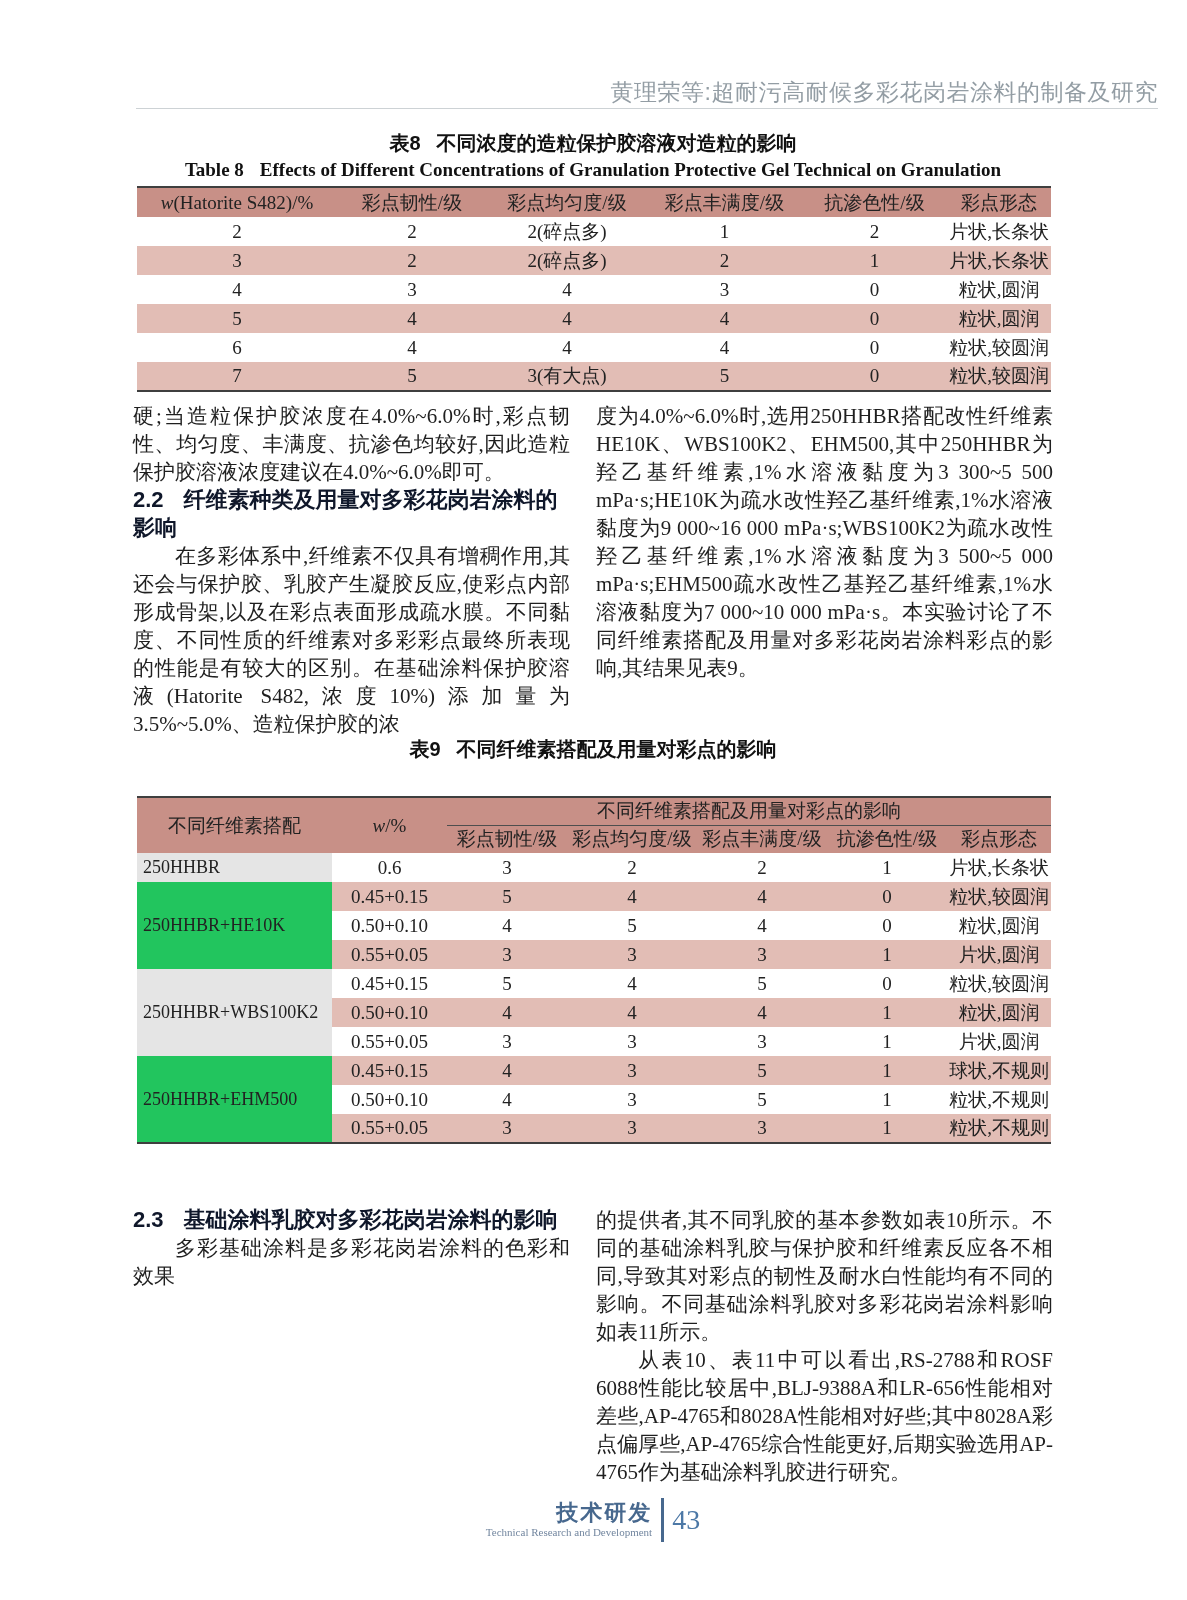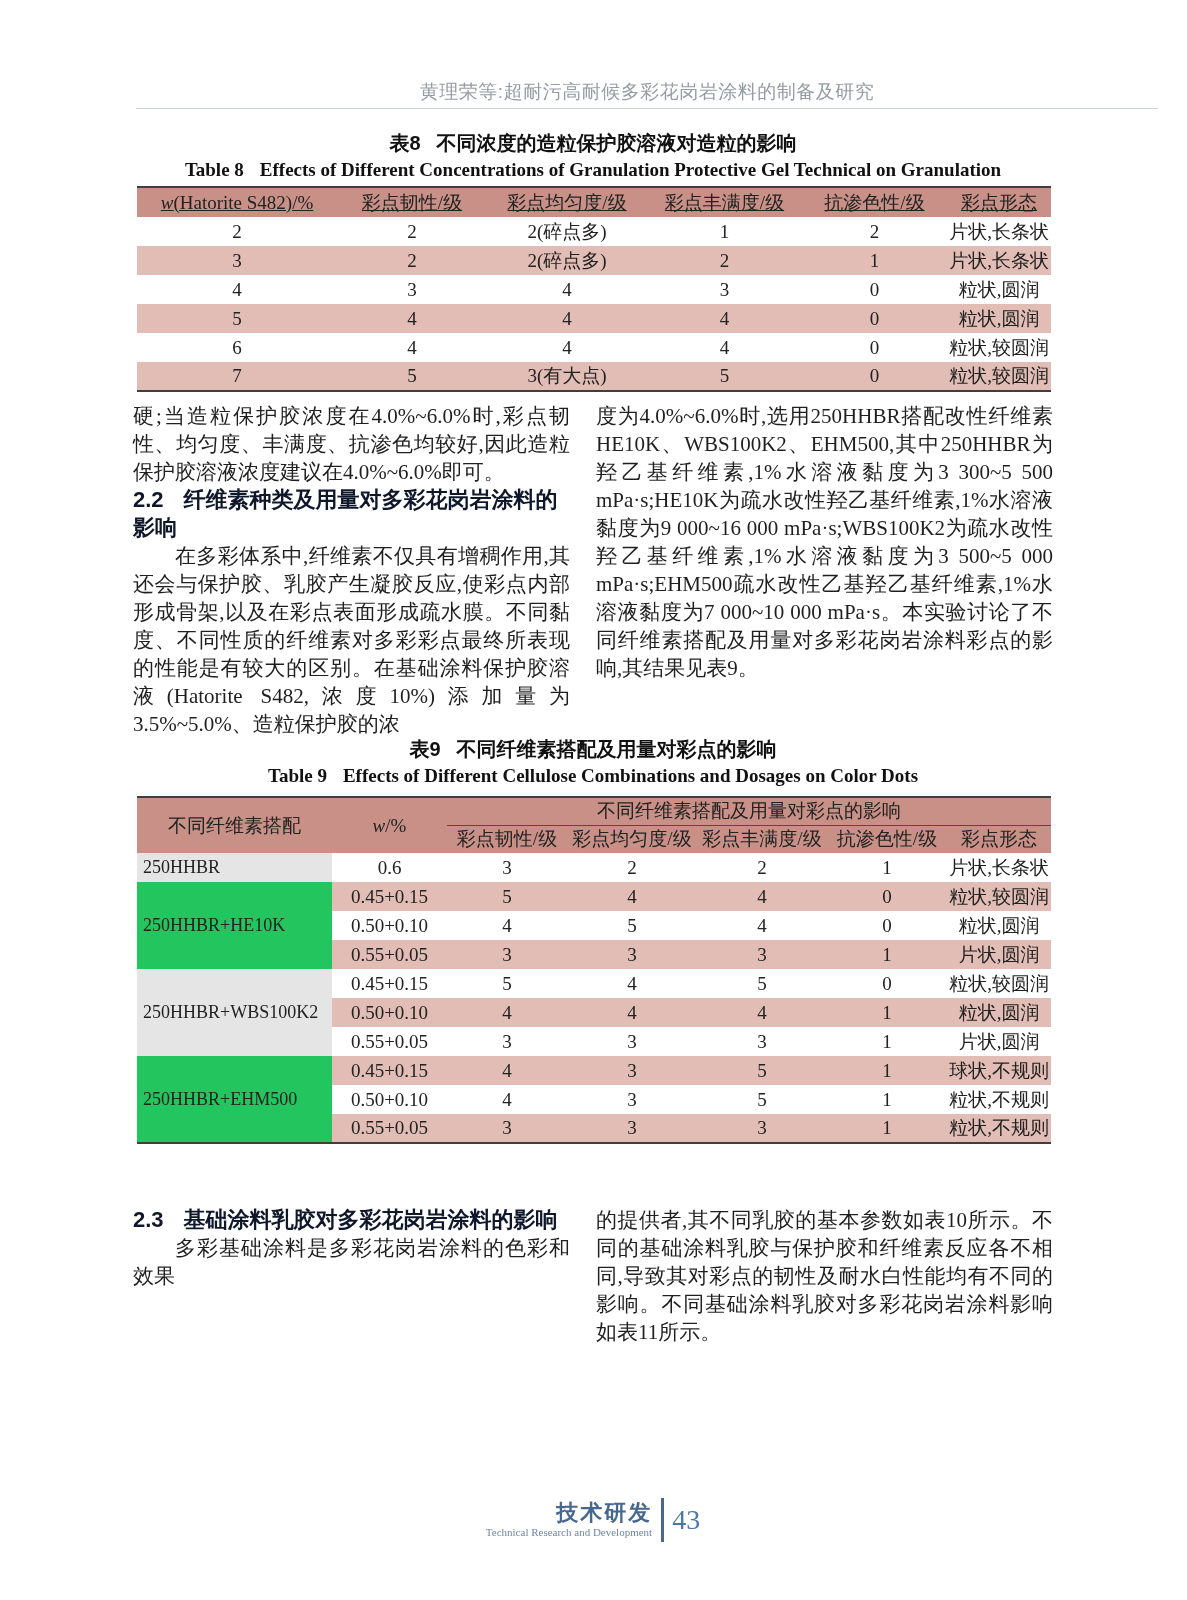"黄理荣等:超耐污高耐候多彩花岗岩涂料的制备及研究" .runhead .rh-text { font-size: 19px -> 23px; text-align: center -> right }
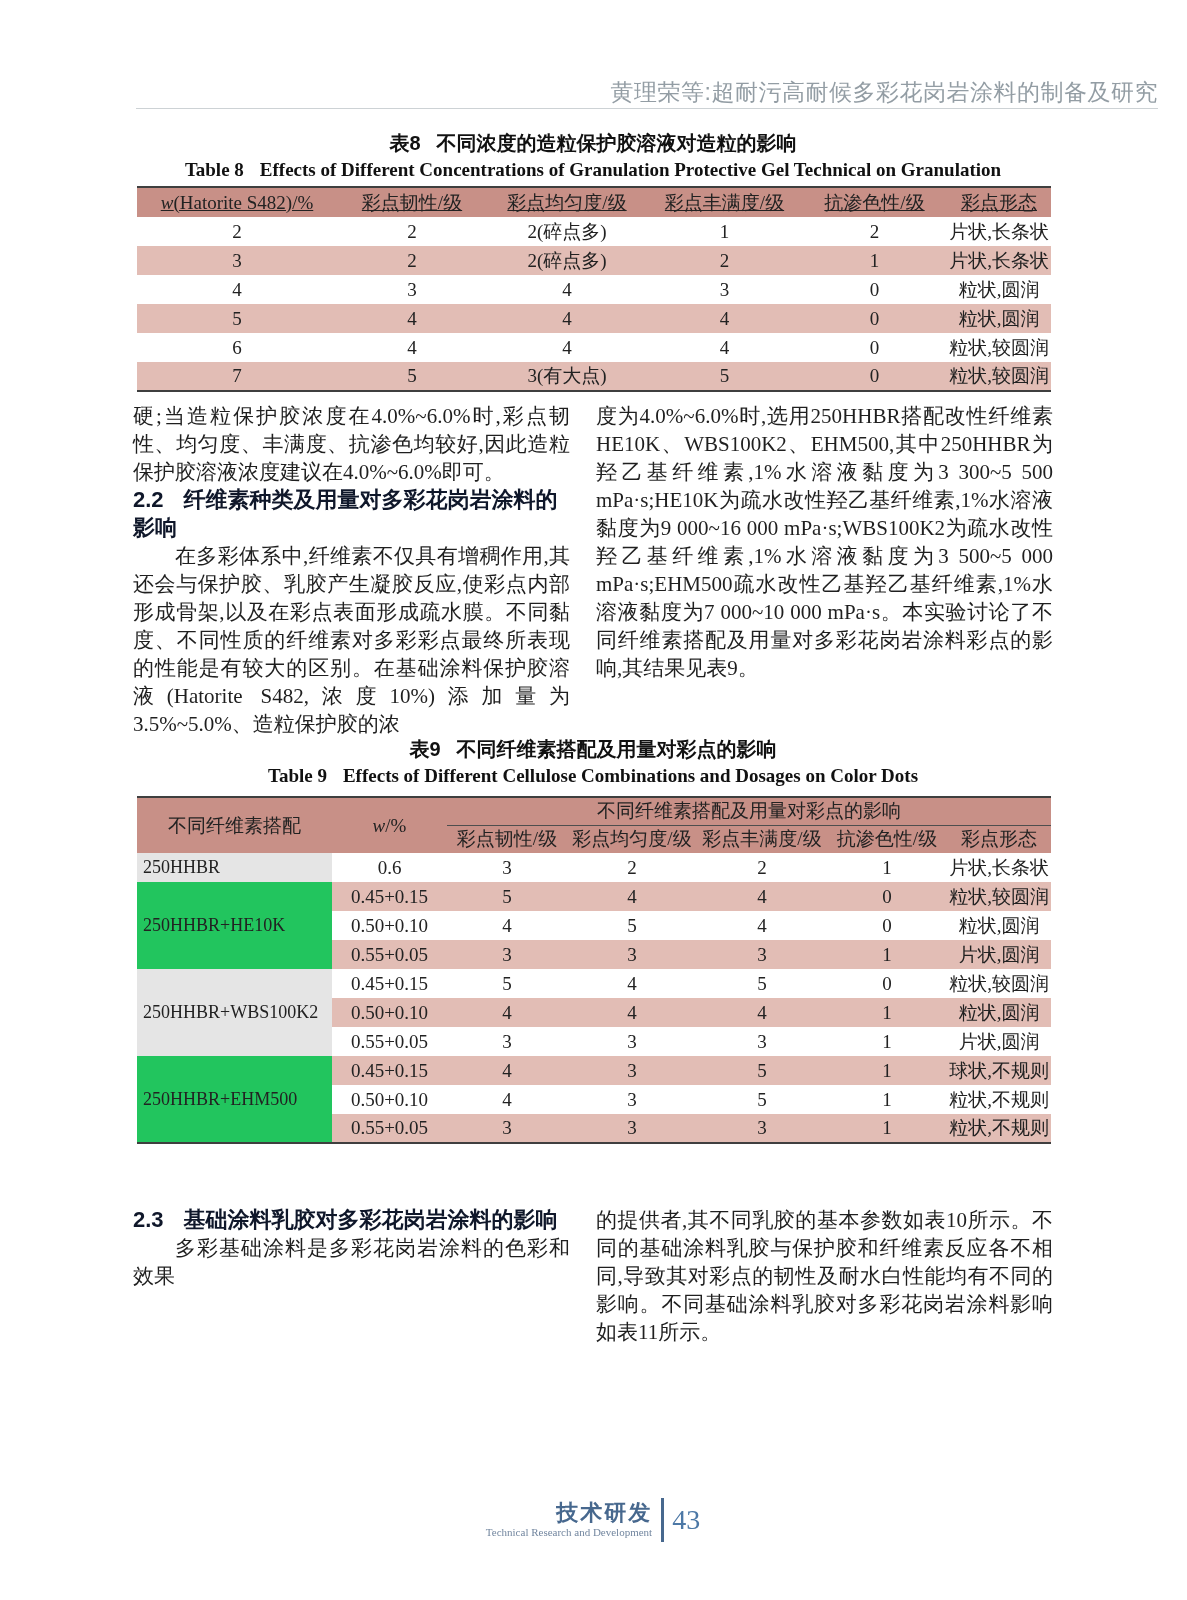"w(Hatorite S482)/%" #table8 thead tr { text-decoration: underline -> none }
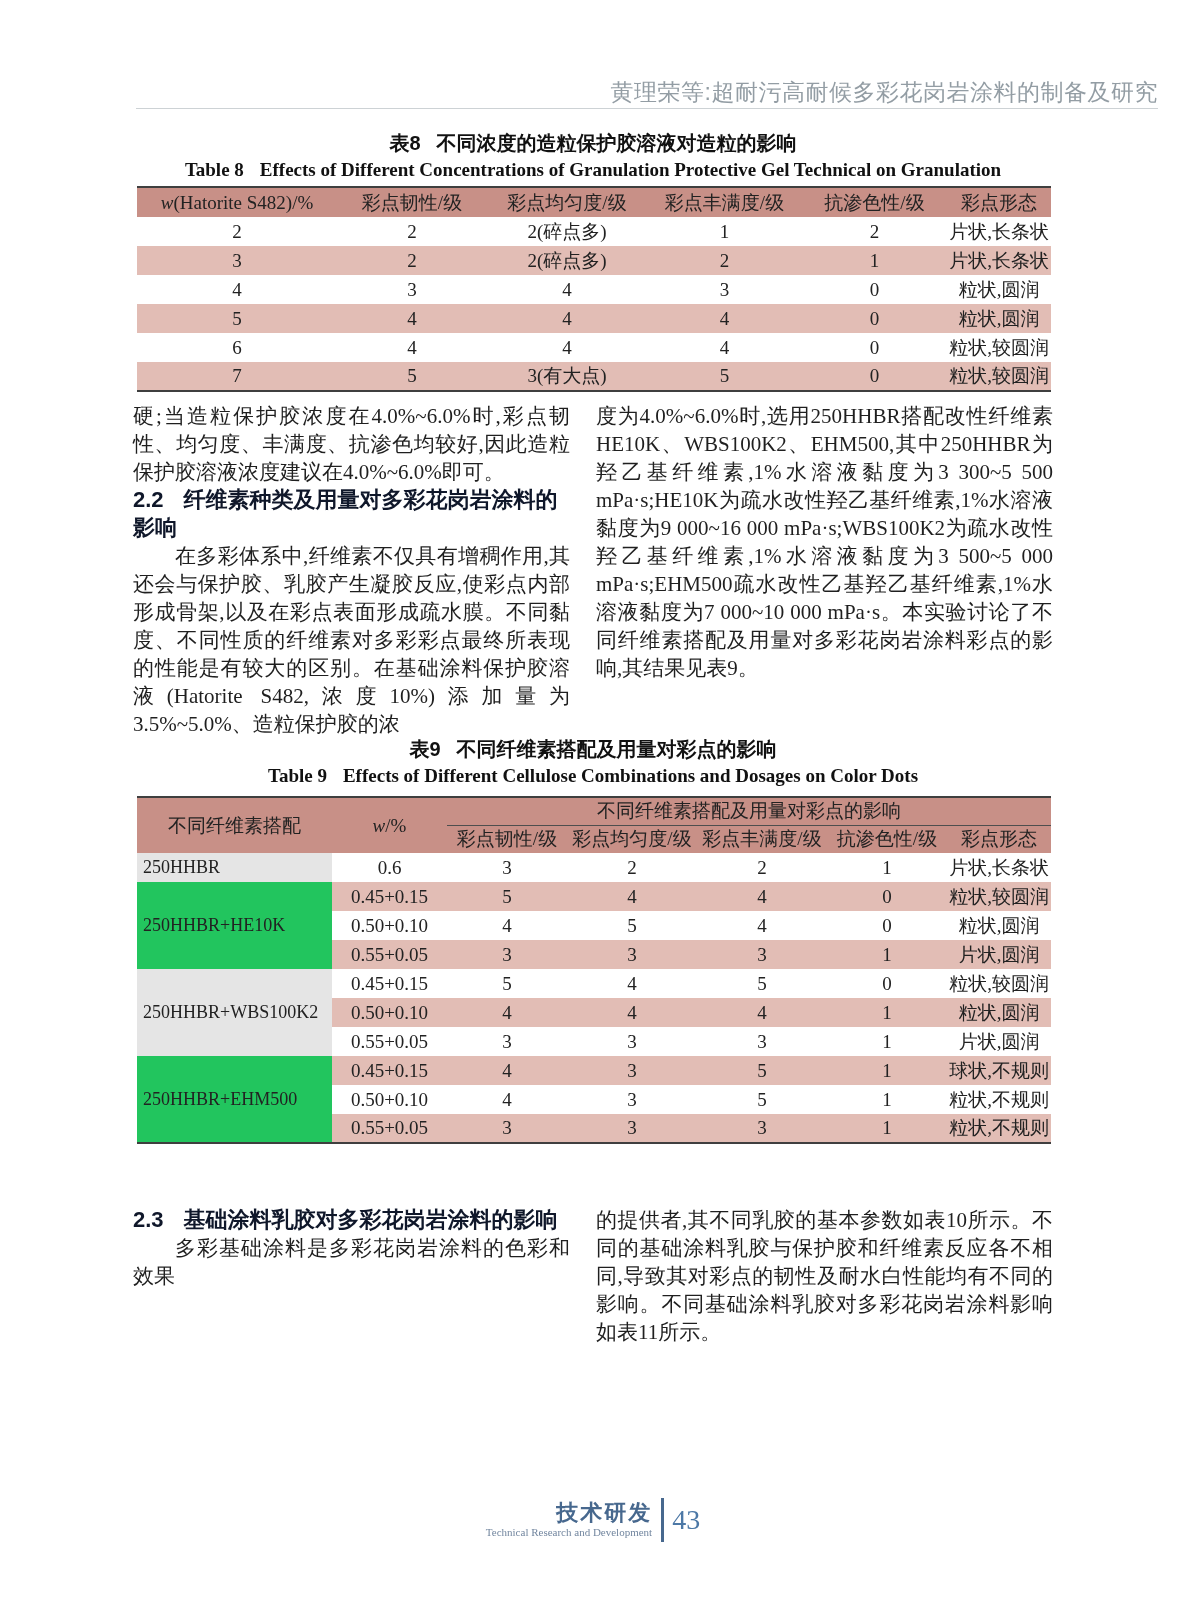"Table 9 Effects of Different" div.cap-en { html: <div> <span>Table 9</span><span>Effects of Different Cellulose Combinations and Dosages on Color Dots</span> </div> -> none }
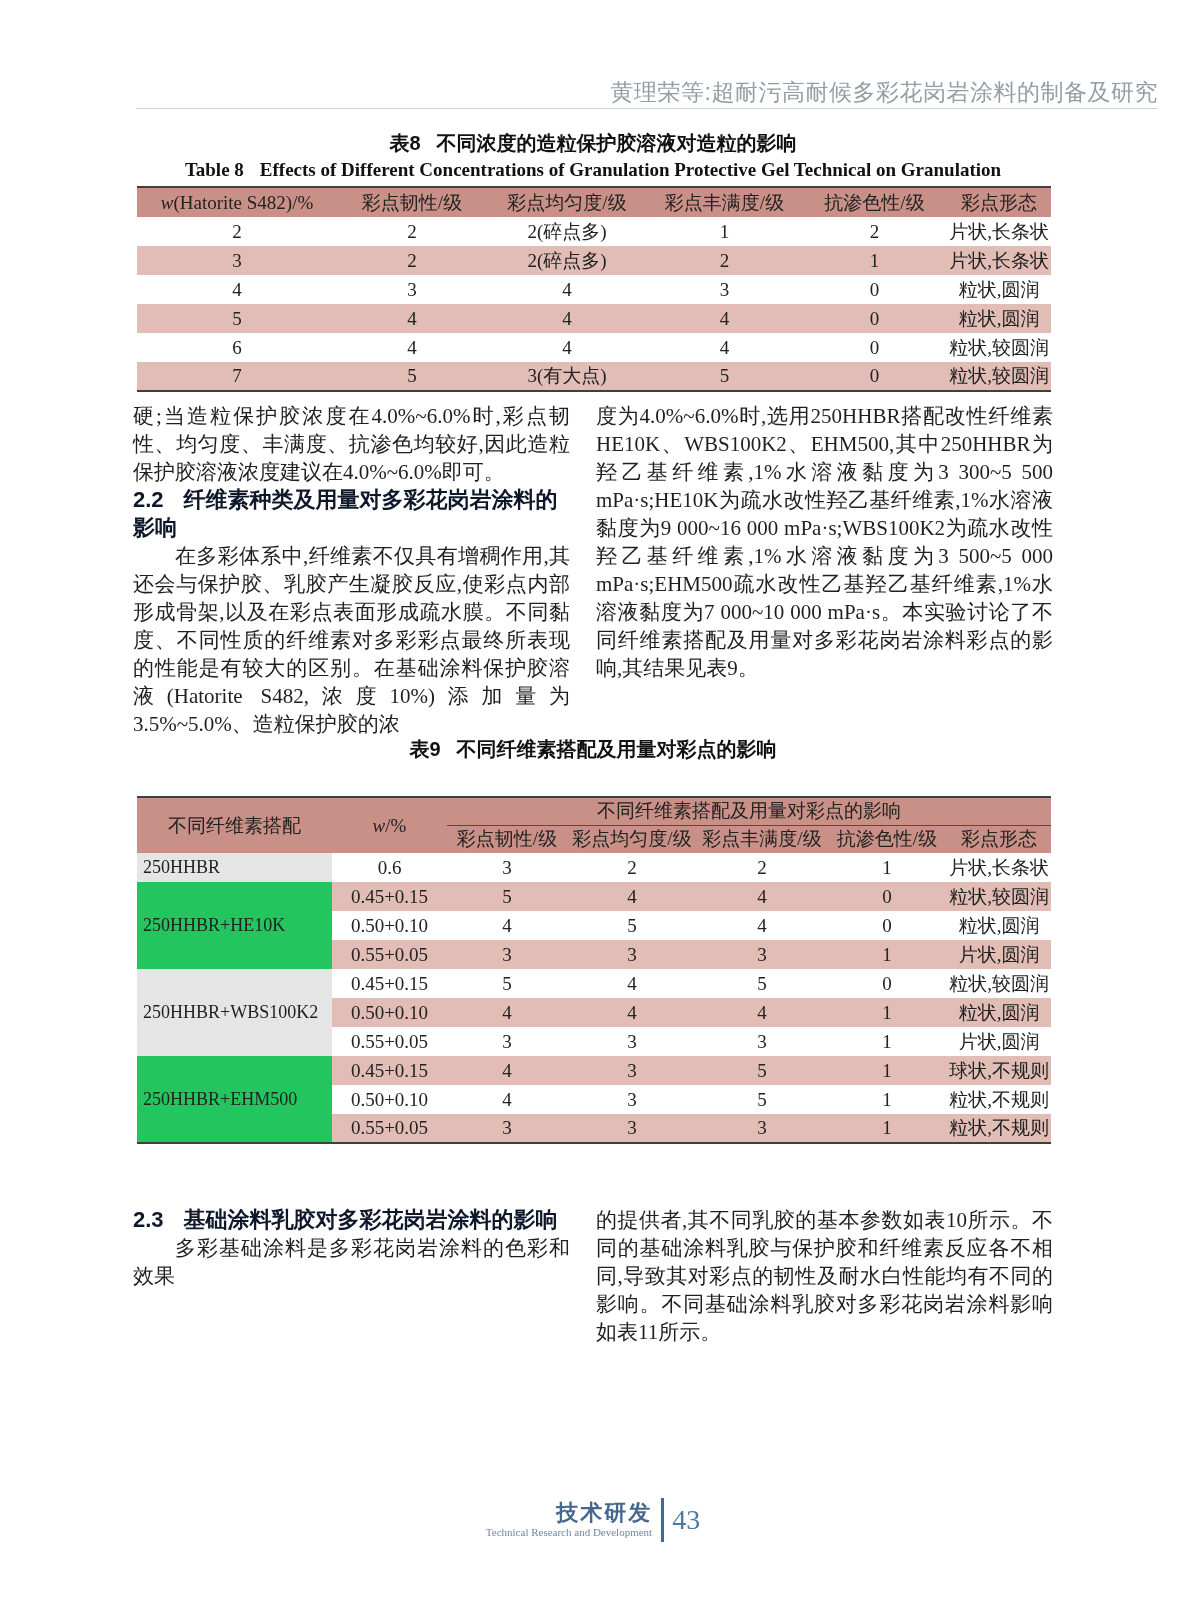"从表10、表11中可以看出,RS-2788和ROSF" p.para { html: none -> <p>从表10、表11中可以看出,RS-2788和ROSF 6088性能比较居中,BLJ-9388A和LR-656性能相对差些,AP-4765和8028A性能相对好些;其中8028A彩点偏厚些,AP-4765综合性能更好,后期实验选用AP-4765作为基础涂料乳胶进行研究。</p> }
